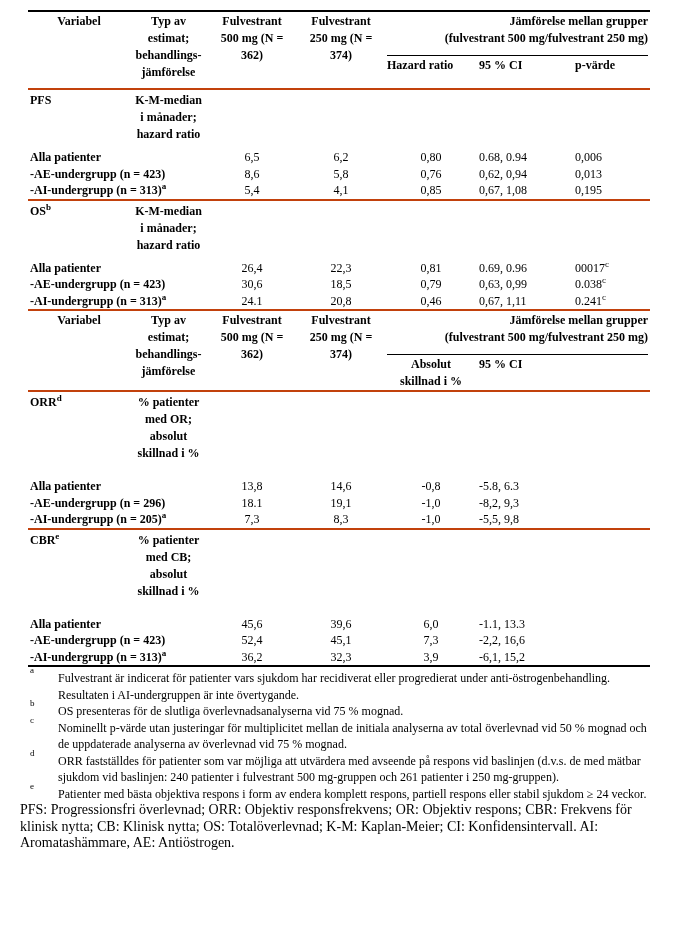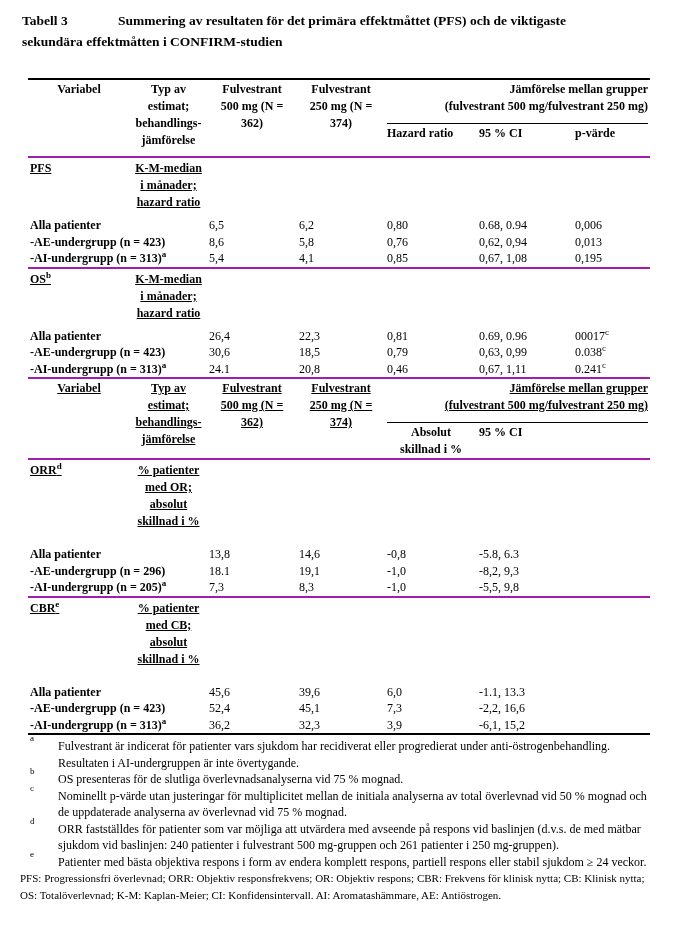"Tabell 3 Summering av resultaten" div.title { html: <div> <span>Tabell 3</span><span>Summering av resultaten för det primära effektmåttet (PFS) och de viktigaste sekundära effektmåtten i CONFIRM-studien</span> </div> -> none }
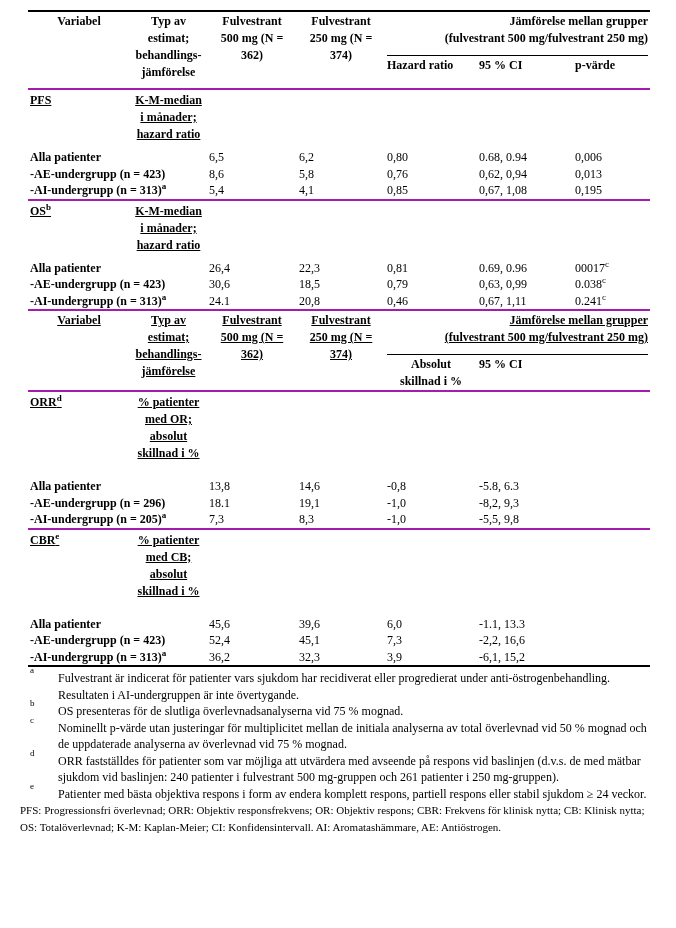"PFS" tr.bt { border-top: 2px solid #a21caf -> 2px solid #c2410c; text-decoration: underline -> none }
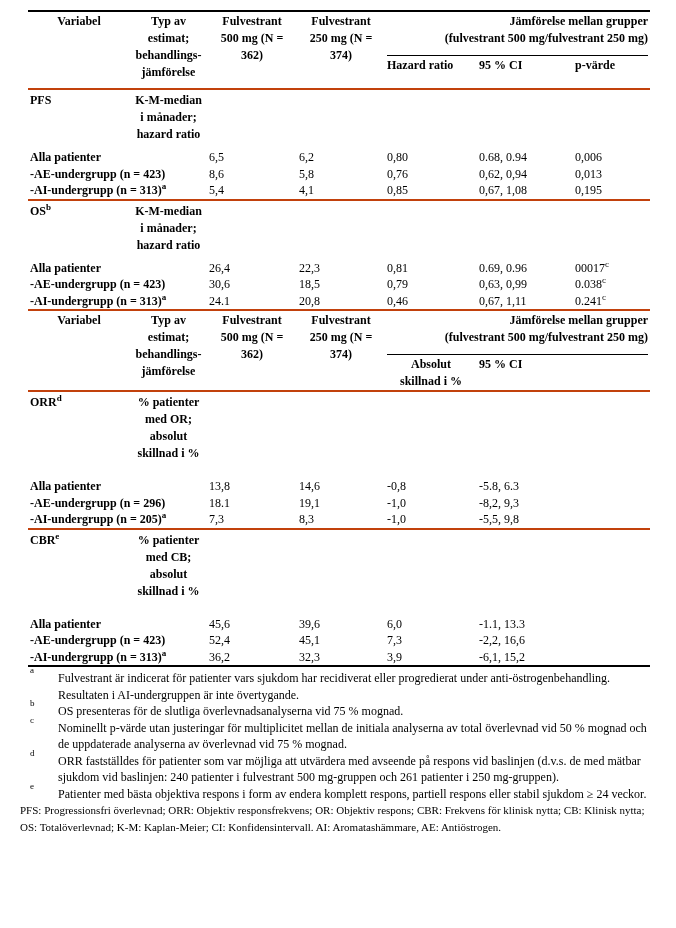"6,5" .num { text-align: left -> center }
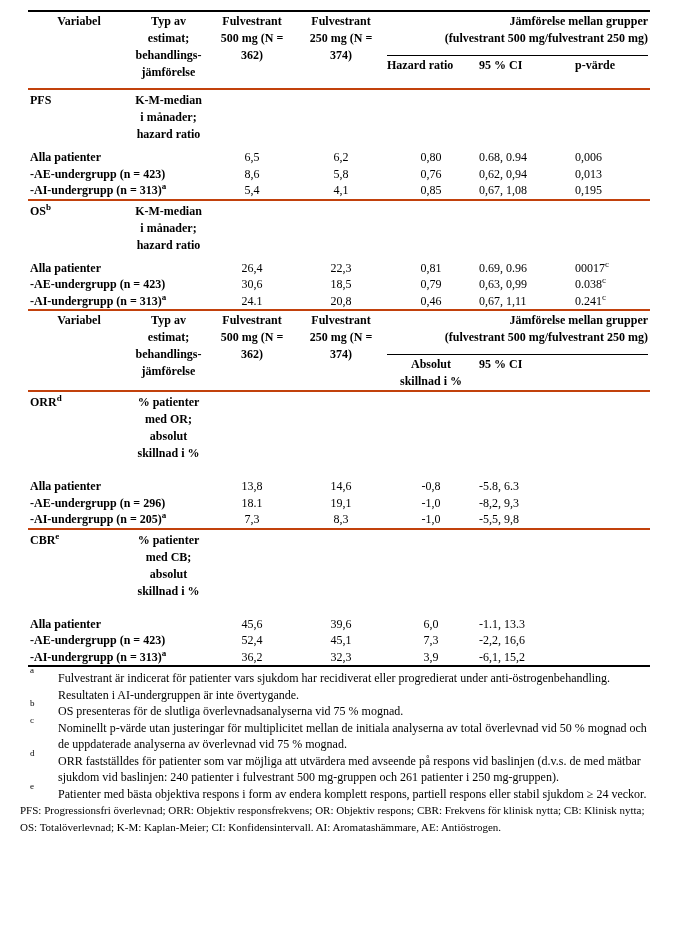"PFS: Progressionsfri överlevnad; ORR:" .abbr { font-size: 11px -> 14px }
